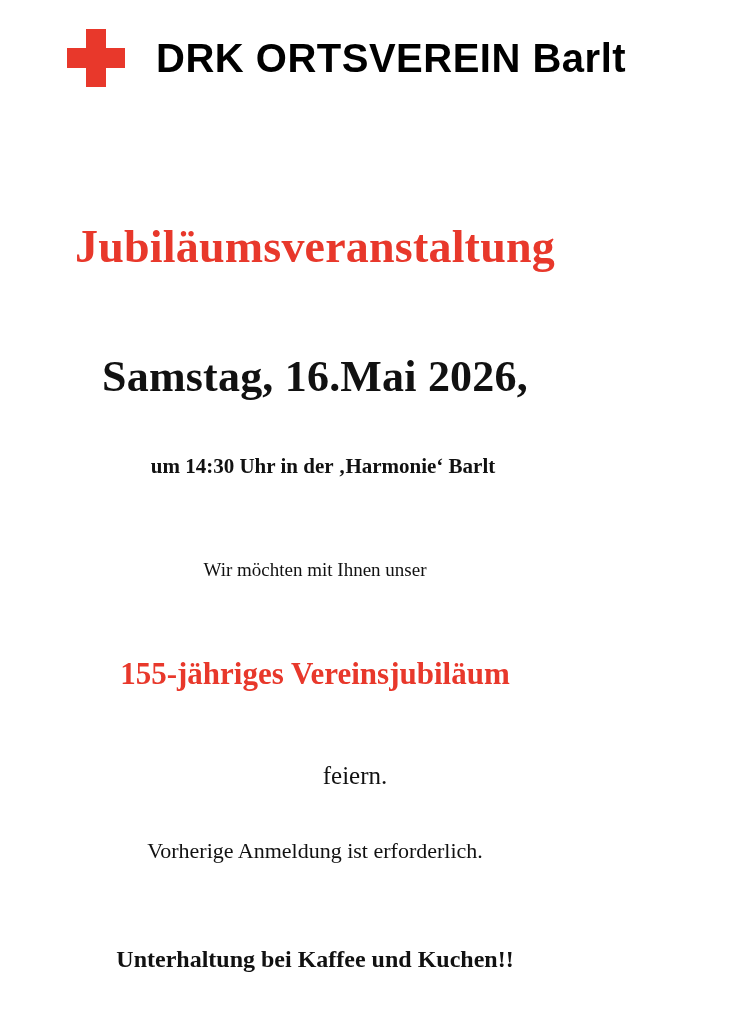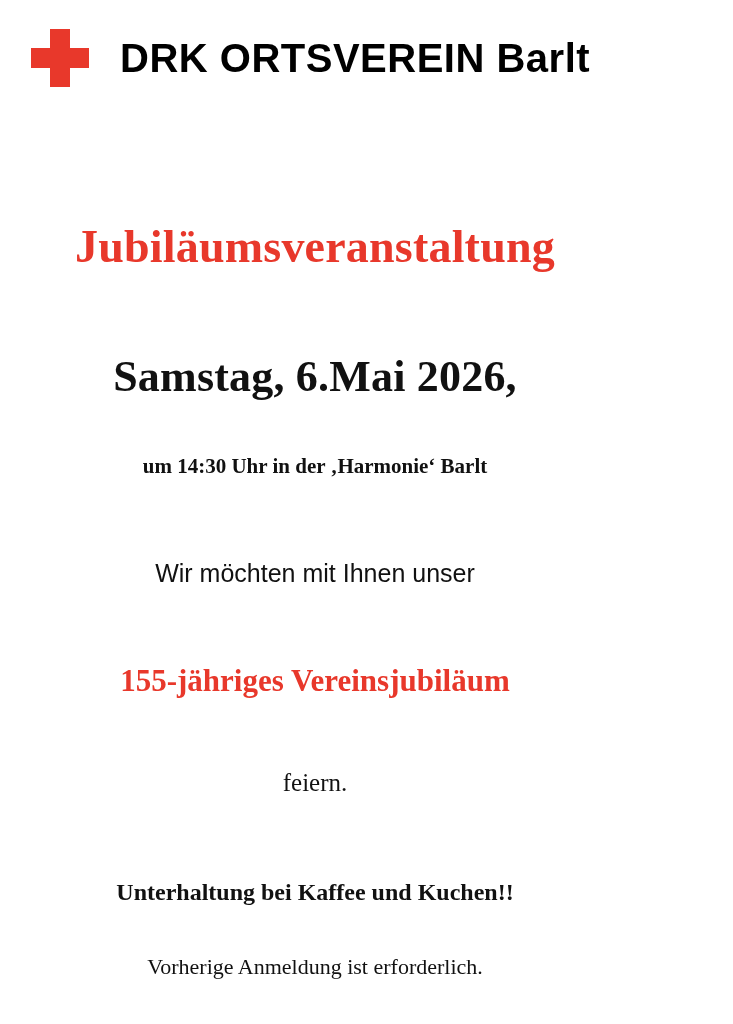"DRK ORTSVEREIN Barlt" .header { padding-left: none -> 36px }
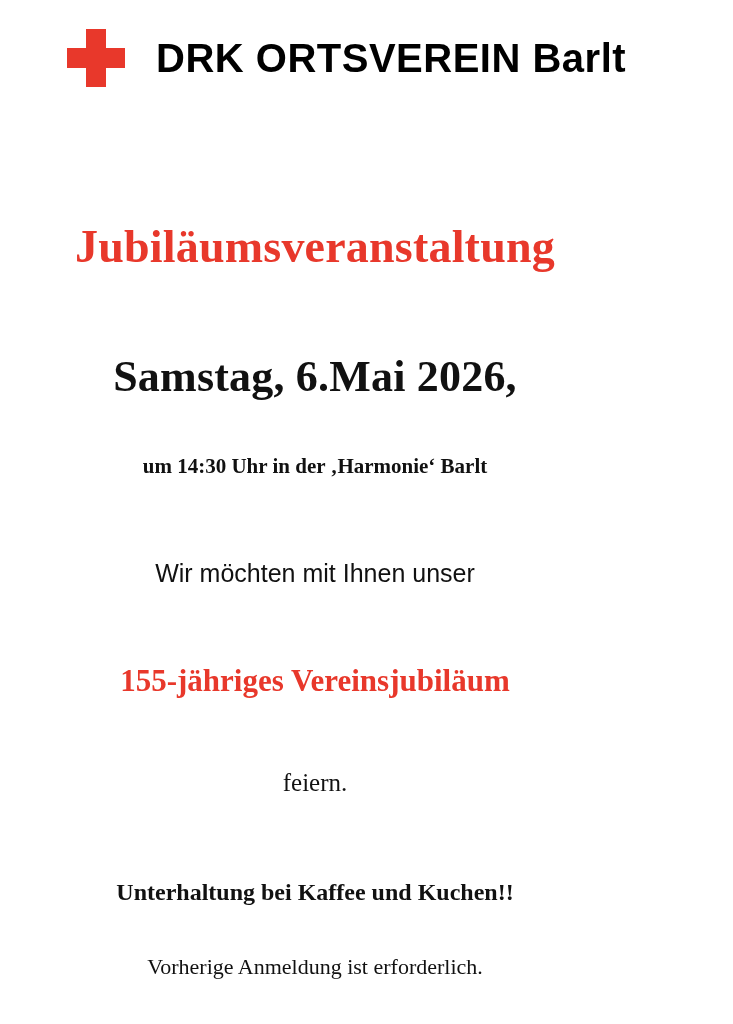"Samstag, 6.Mai 2026," div.line { text: 6.Mai -> 16.Mai }
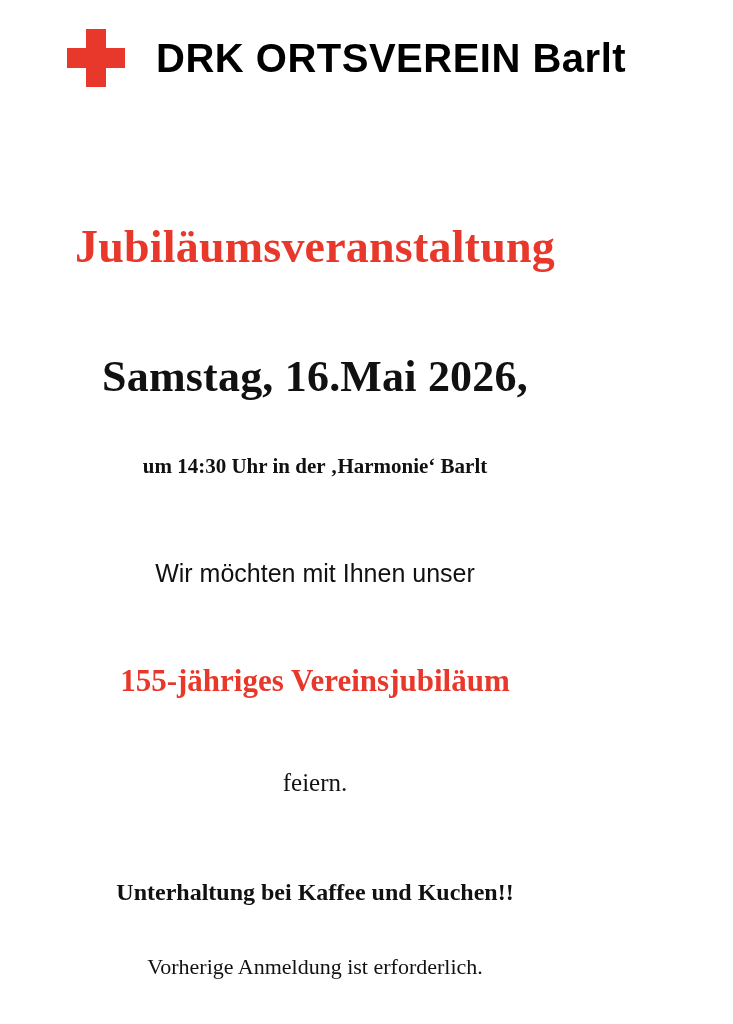"um 14:30 Uhr in der" .time-line { padding-left: none -> 8px }
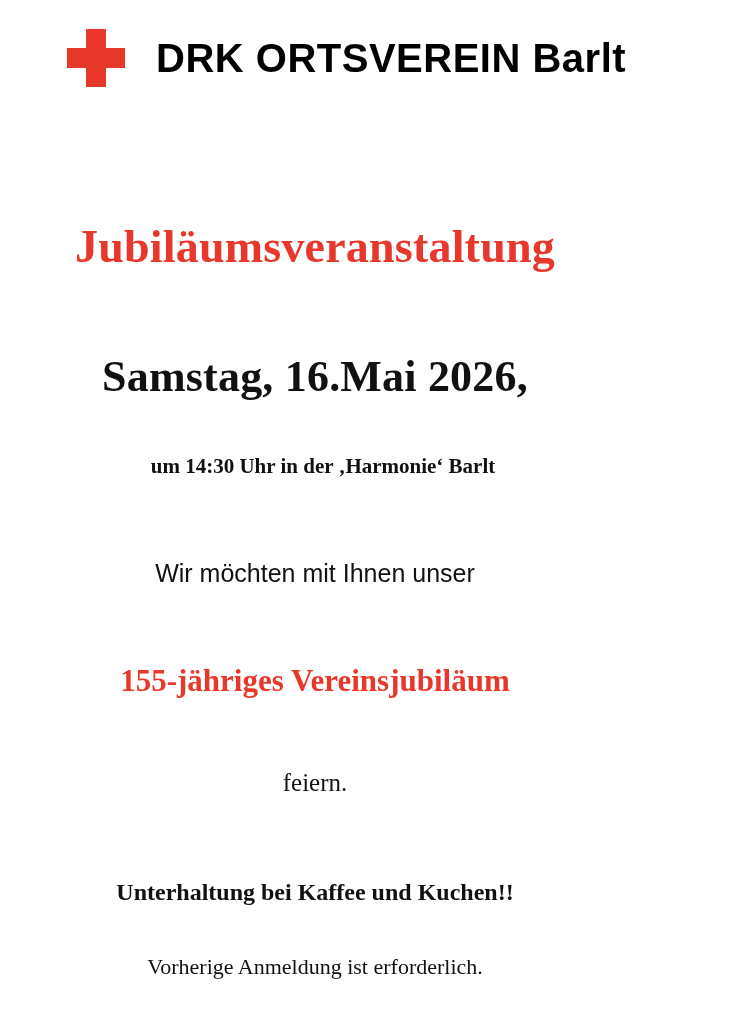"Wir möchten mit Ihnen unser" .intro-line { font-family: Liberation Sans, sans-serif -> Liberation Serif, serif; font-size: 25px -> 19px }
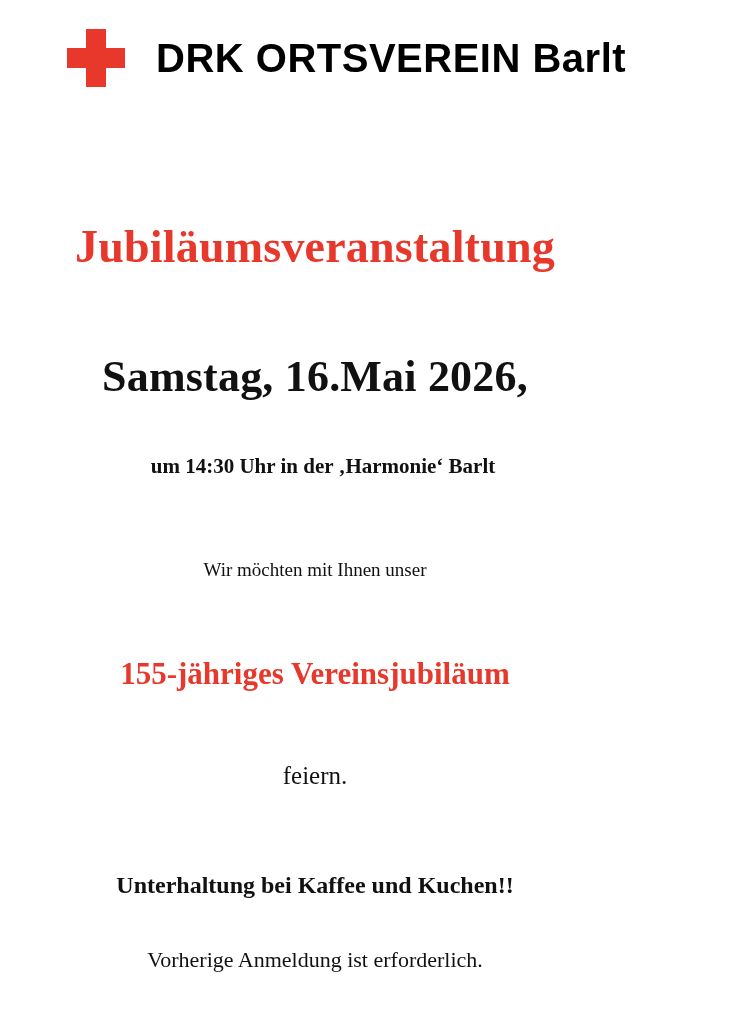"feiern." .closing-line { padding-left: none -> 40px }
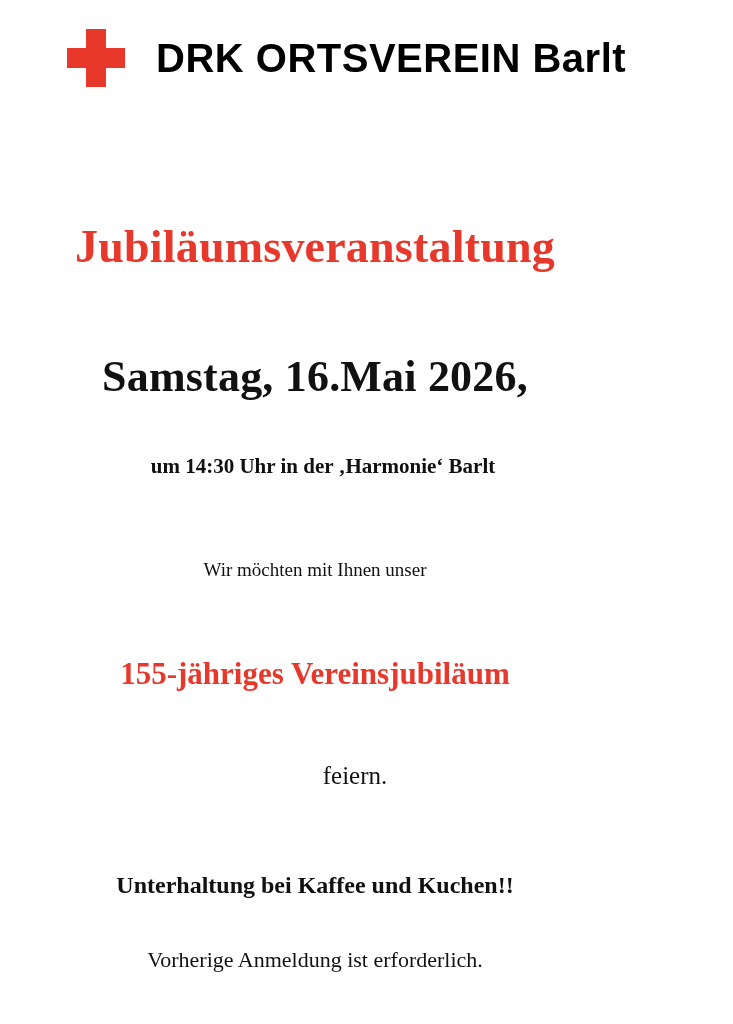"Unterhaltung bei Kaffee und Kuchen!!" div.line { order: before "Vorherige Anmeldung ist erforderlich." -> after "Vorherige Anmeldung ist erforderlich." }
